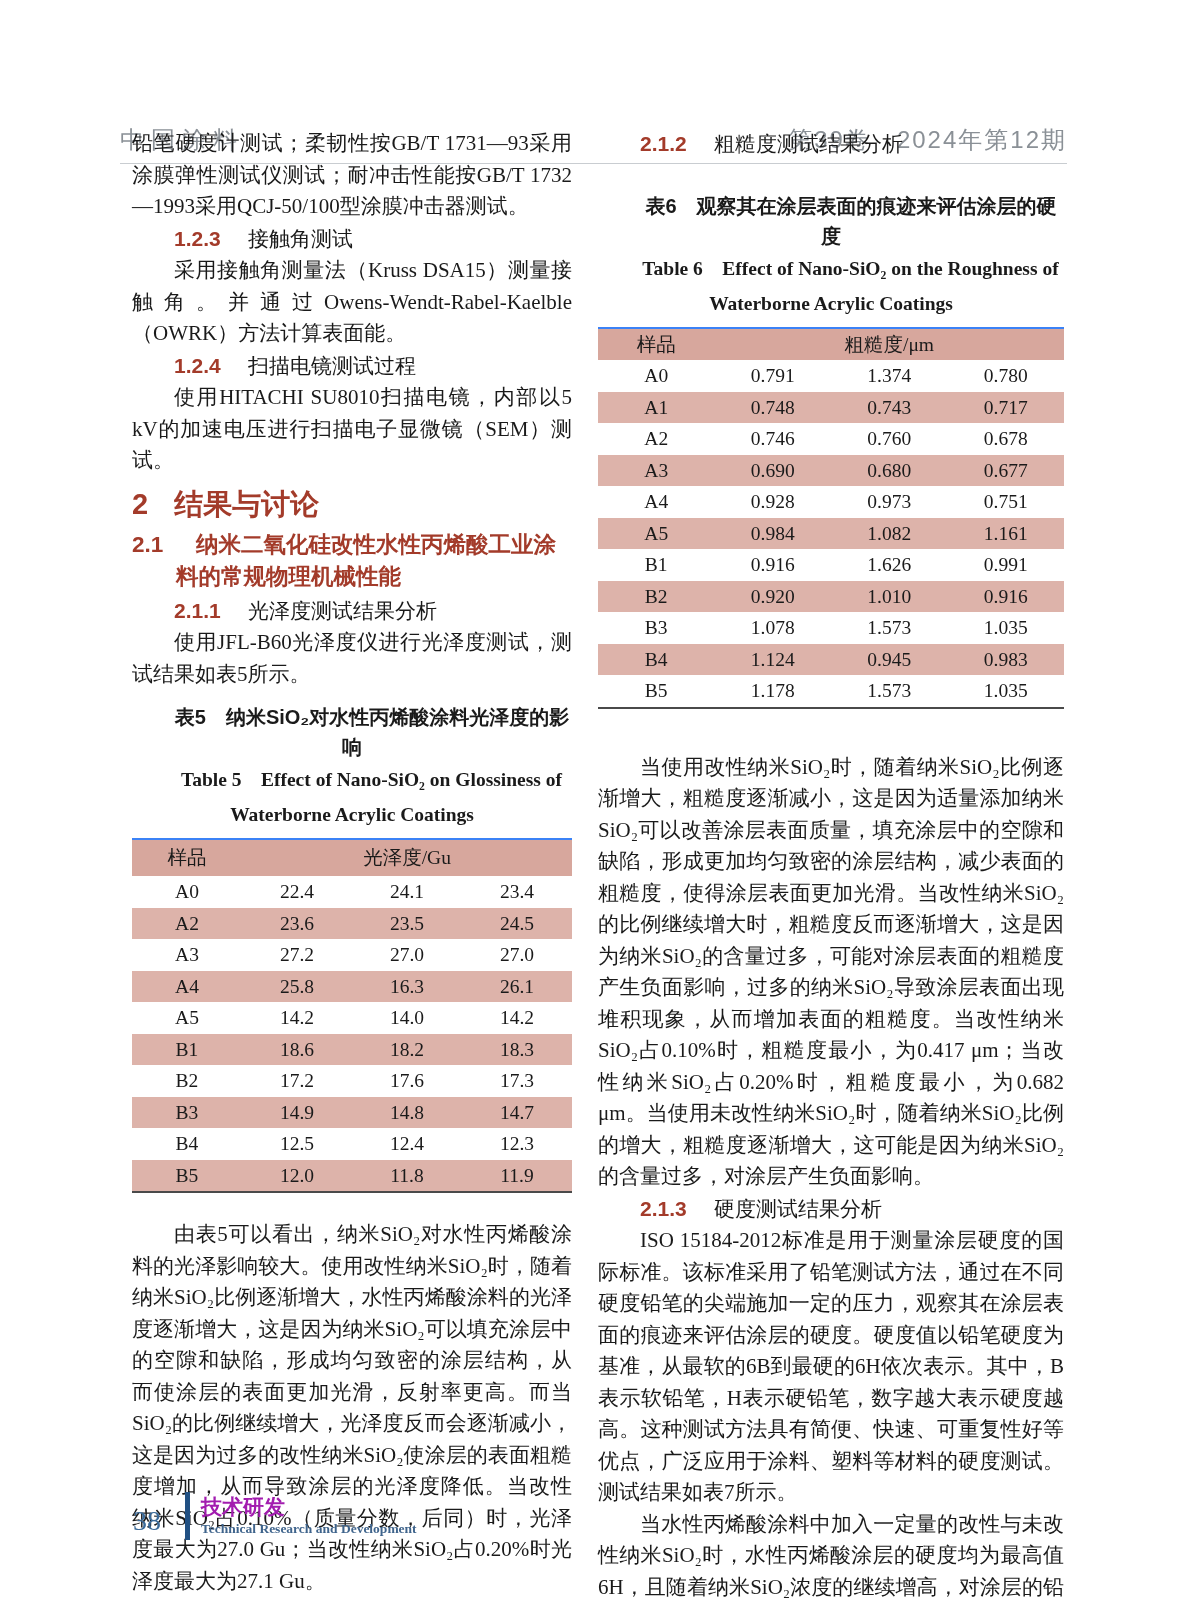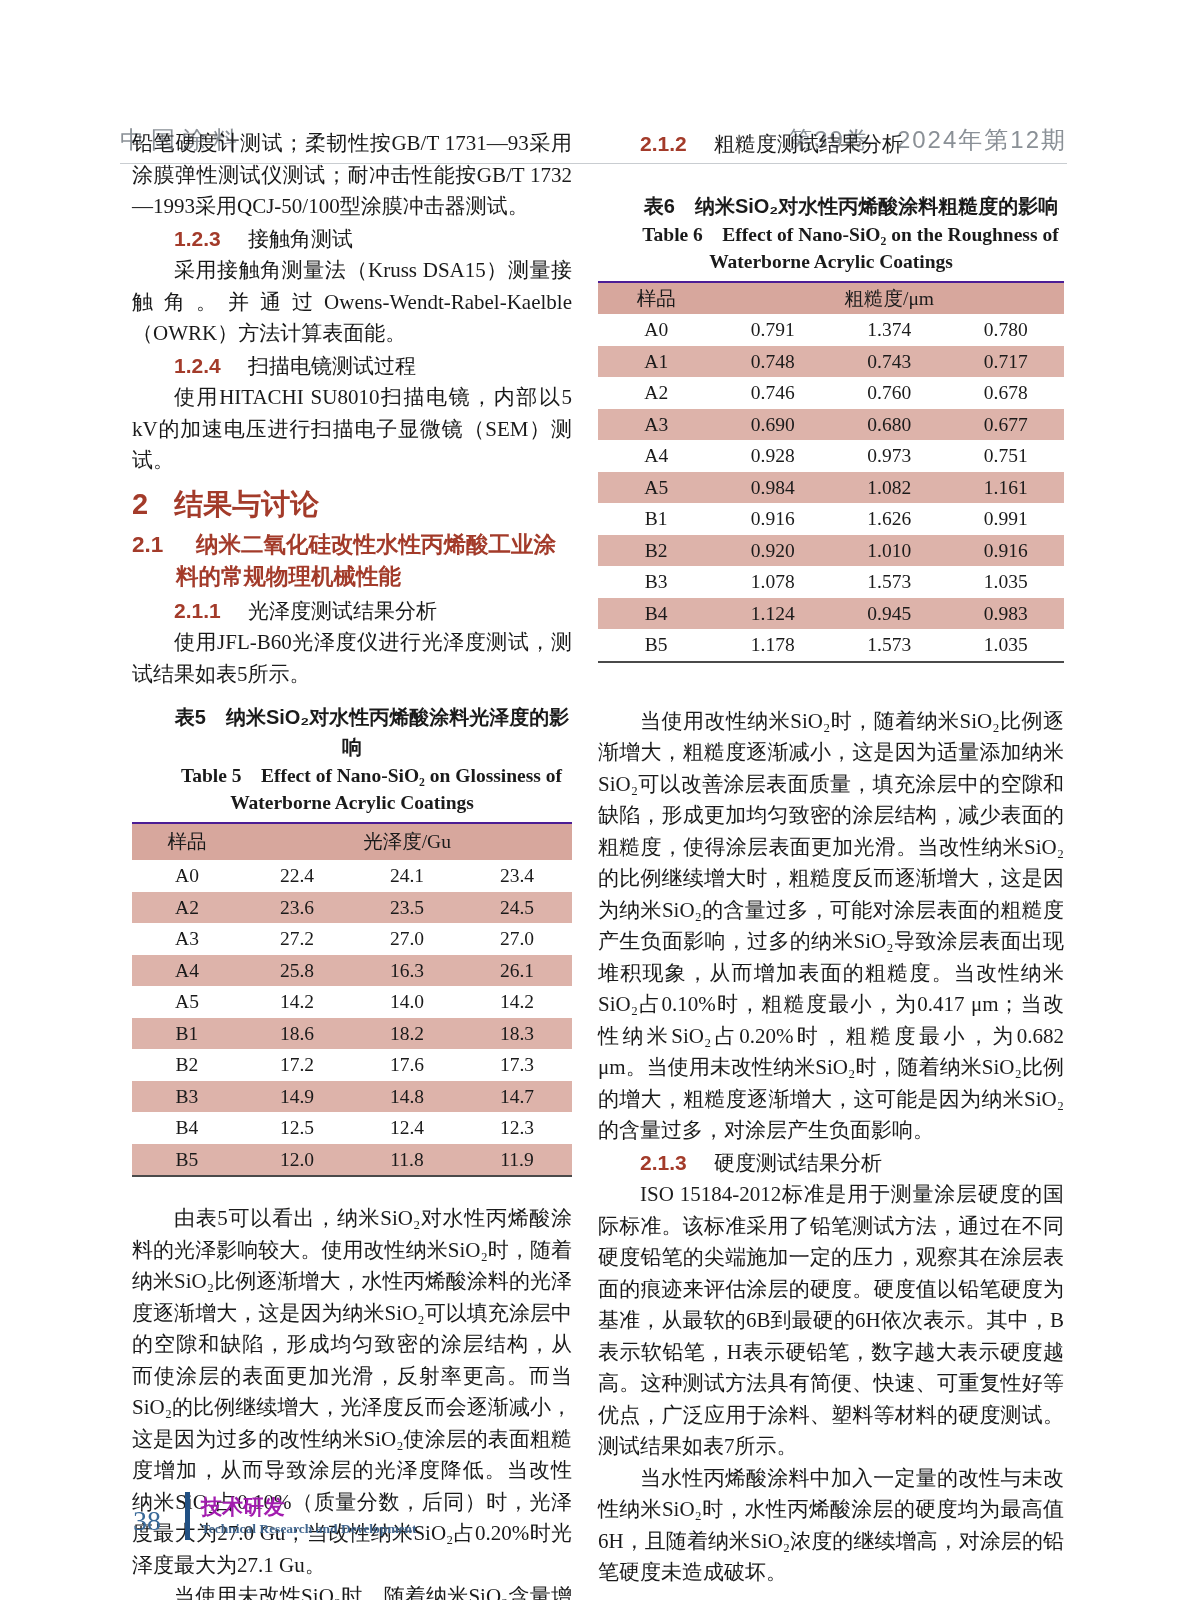"表6 纳米SiO₂对水性丙烯酸涂料粗糙度的影响" p.cap-zh { text: 纳米SiO₂对水性丙烯酸涂料粗糙度的影响 -> 观察其在涂层表面的痕迹来评估涂层的硬度 }
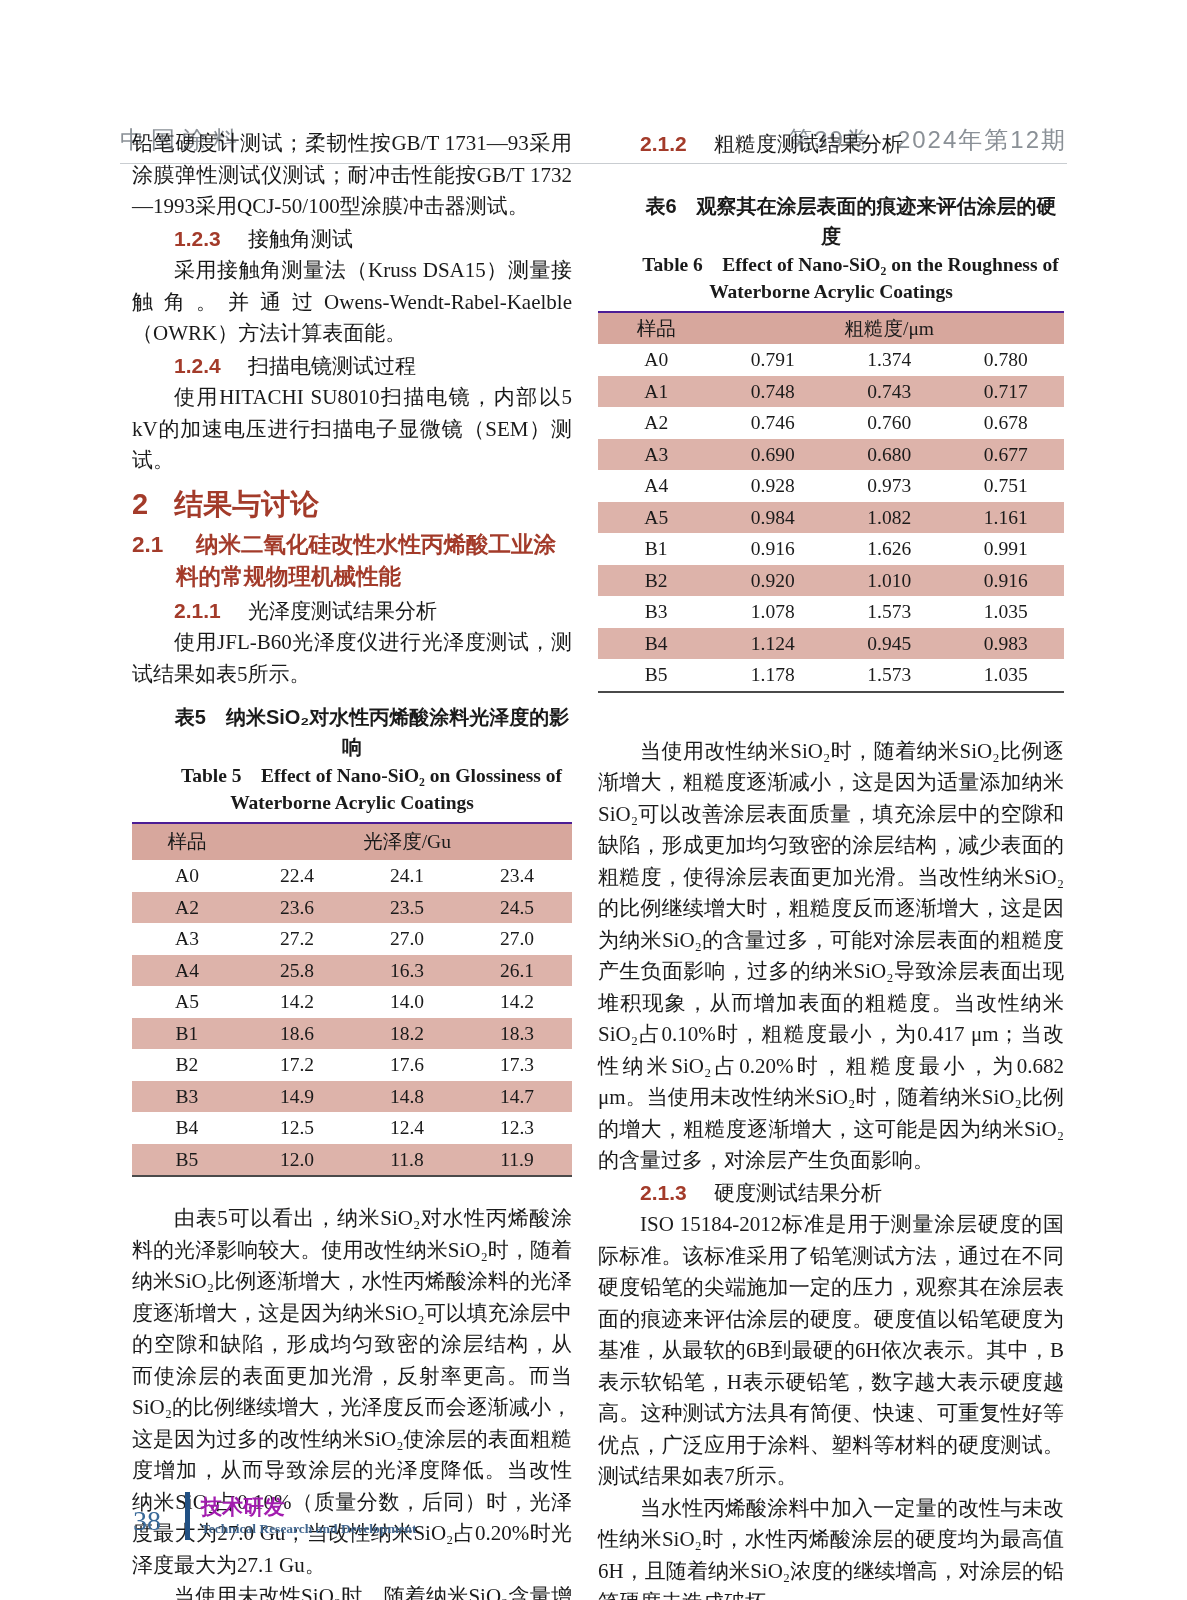"Table 6 Effect of Nano-SiO₂" .cap-en { line-height: 27px -> 35px }
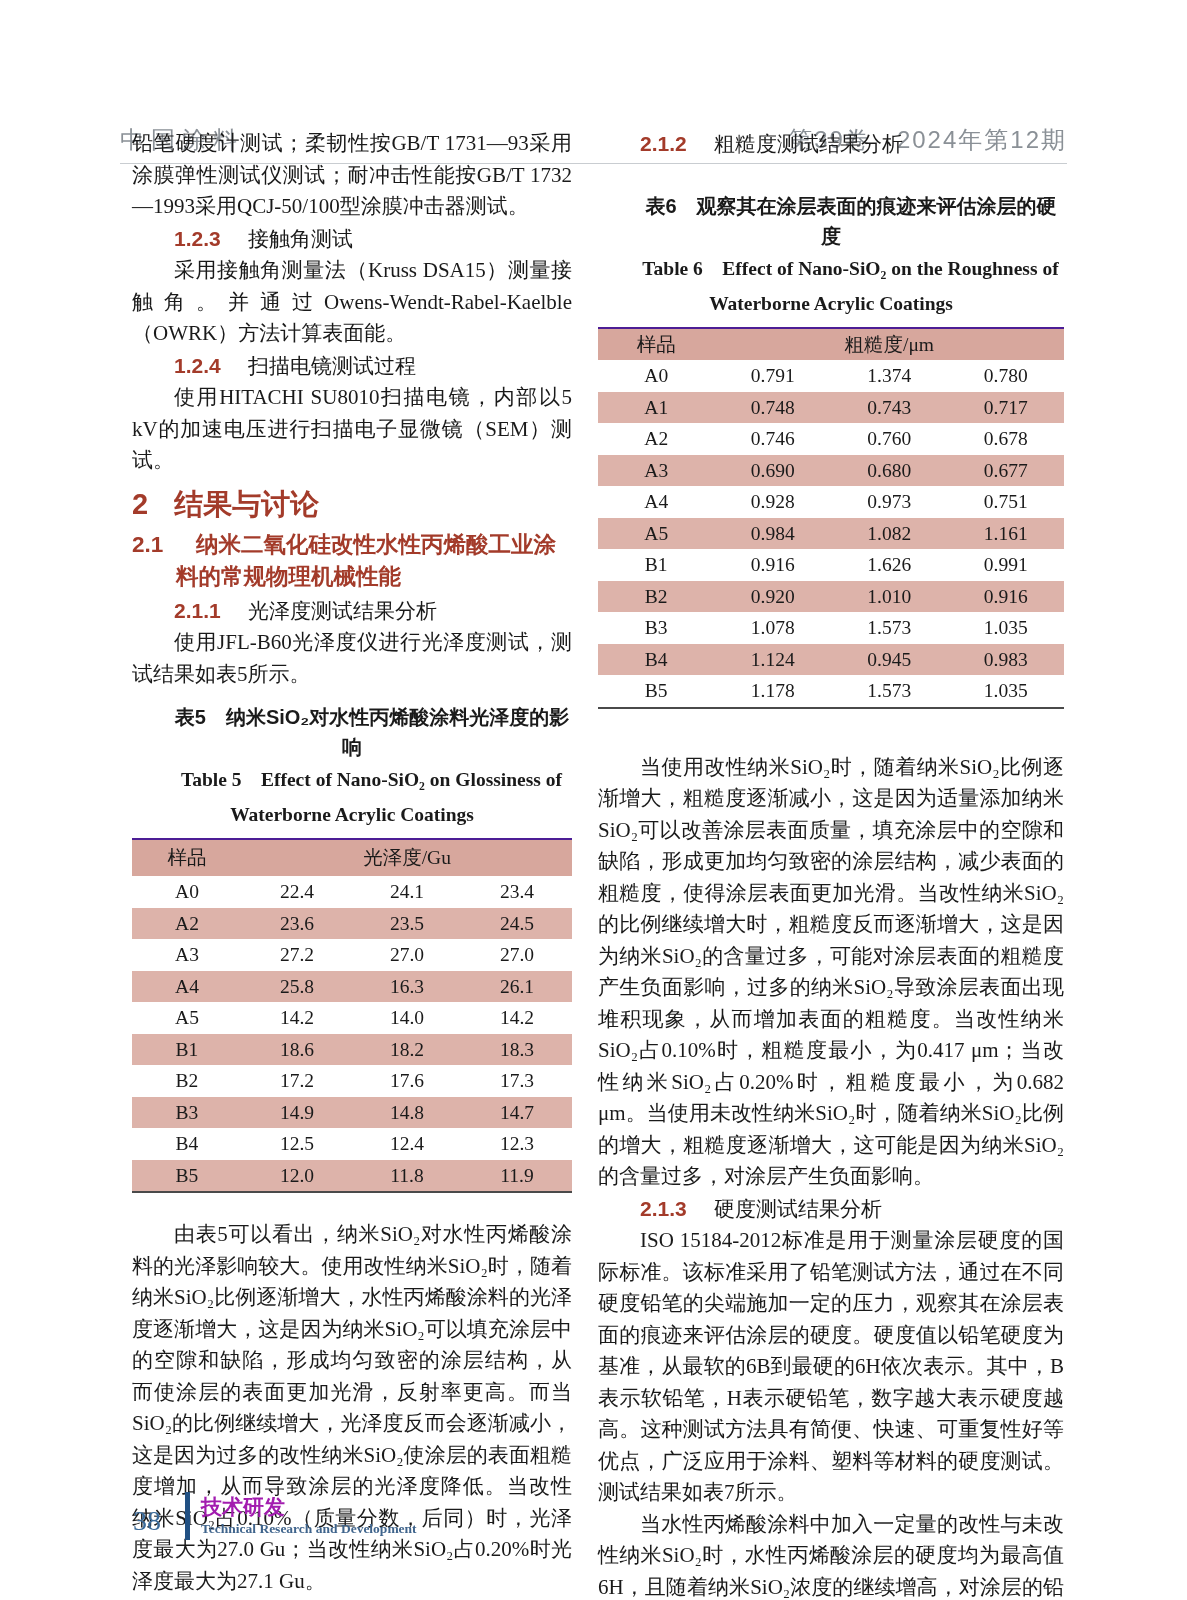"样品" table { border-top: 2px solid #4c1d95 -> 2px solid #3b82f6 }
